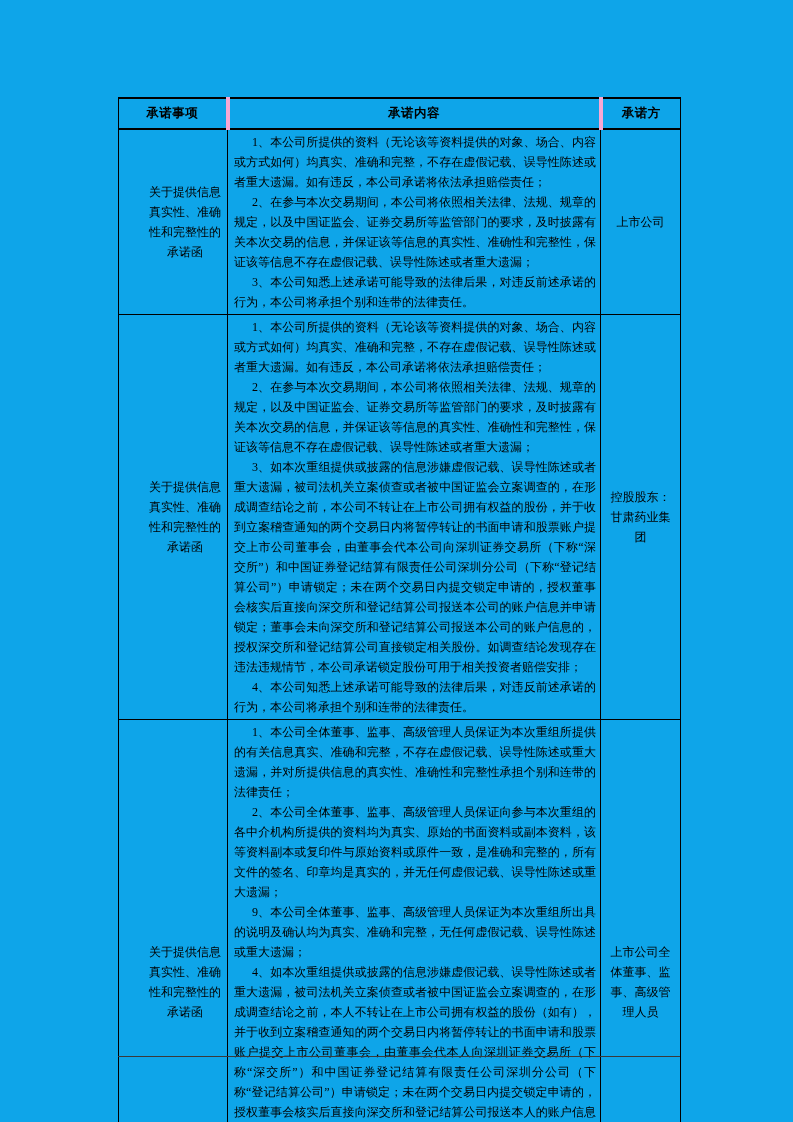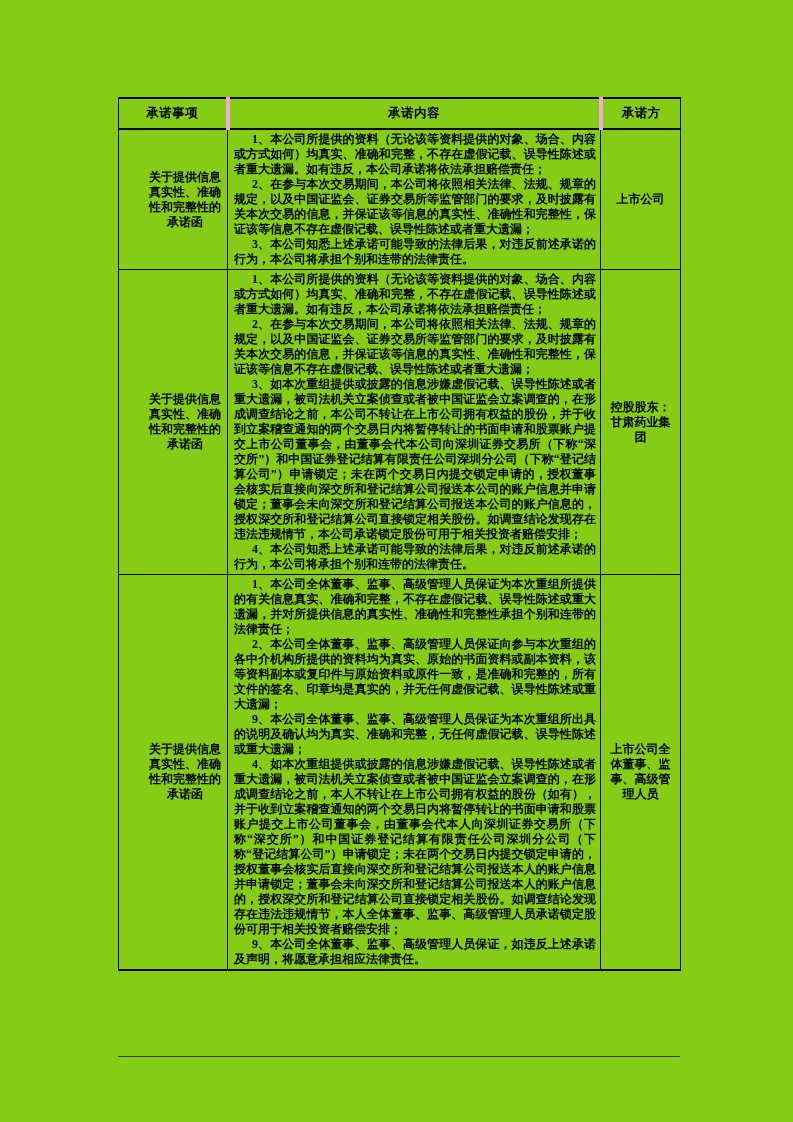"承诺事项" .page { background: #84cc16 -> #0ea5e9 }
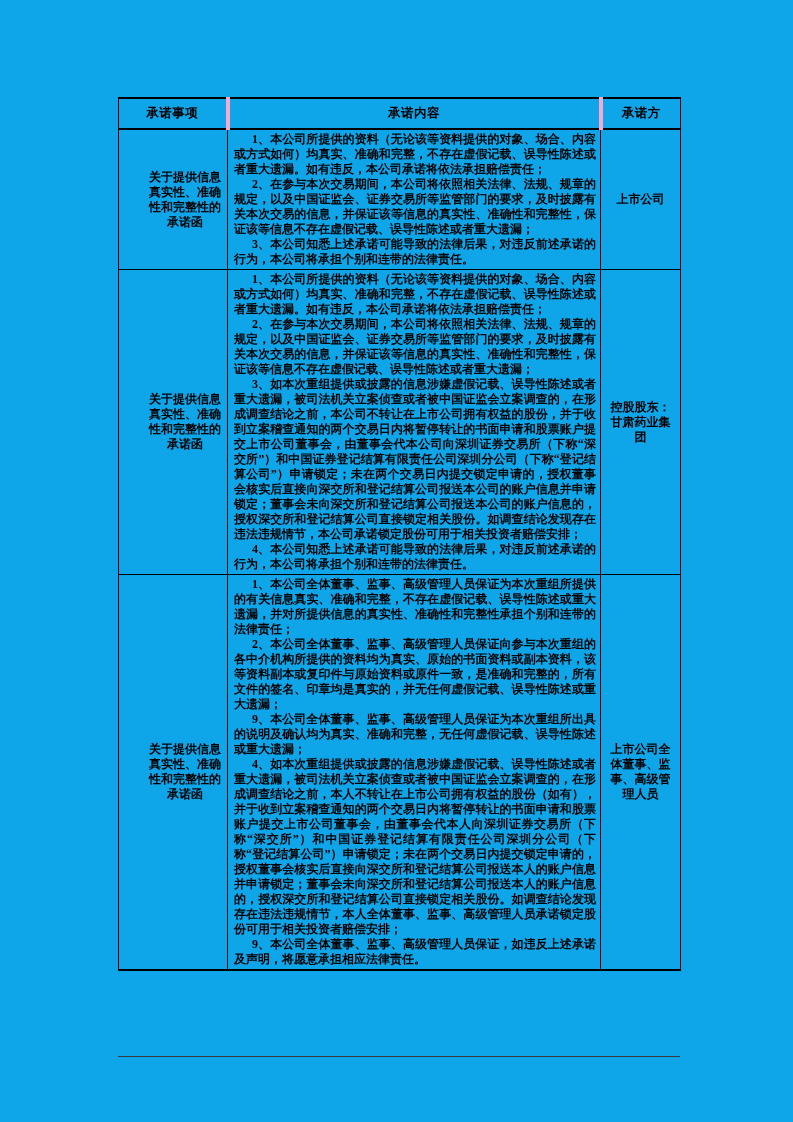"1、本公司所提供的资料（无论该等资料提供的对象、场合、内容或方式如何）均真实、准" .commit-table td { font-weight: bold -> none; line-height: 15px -> 20px }
